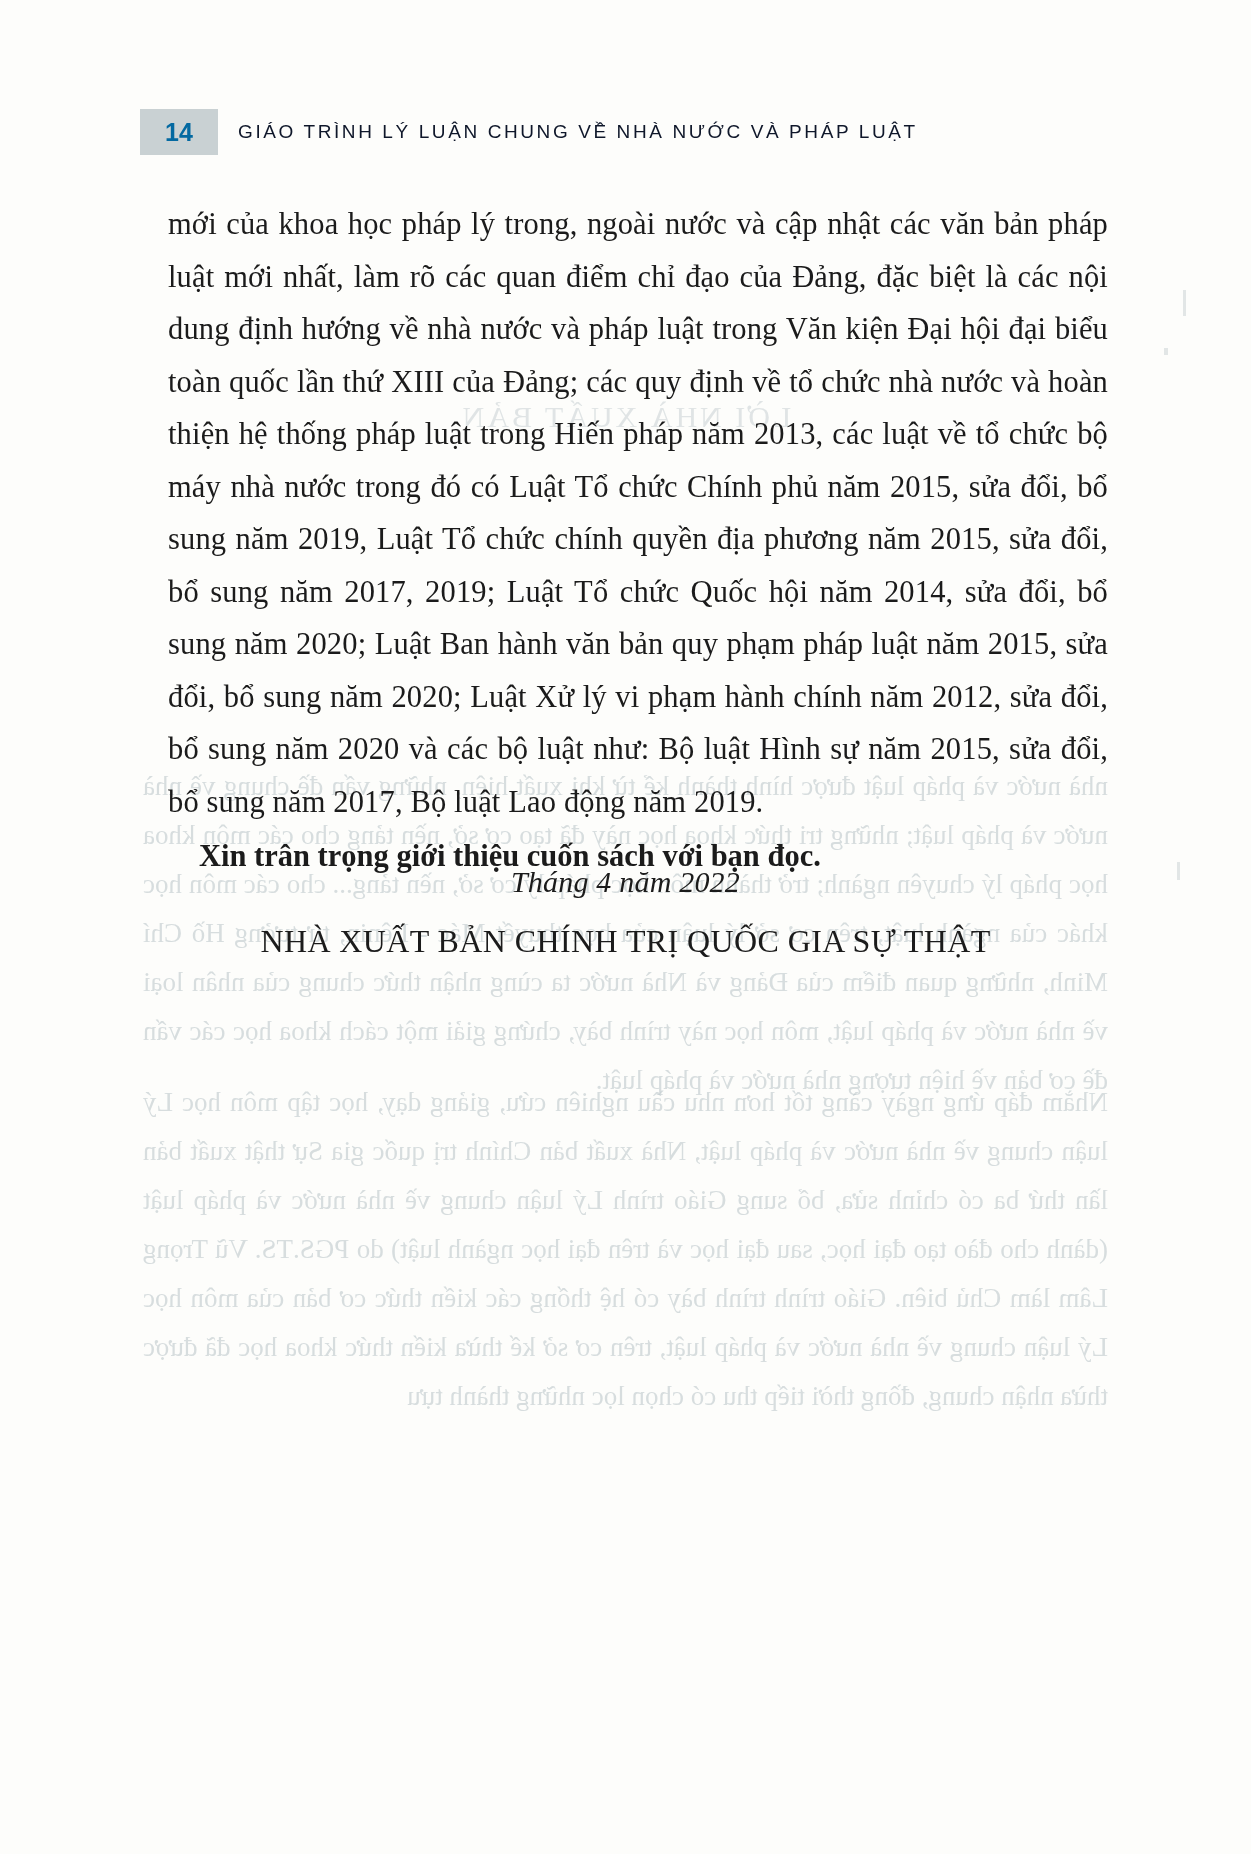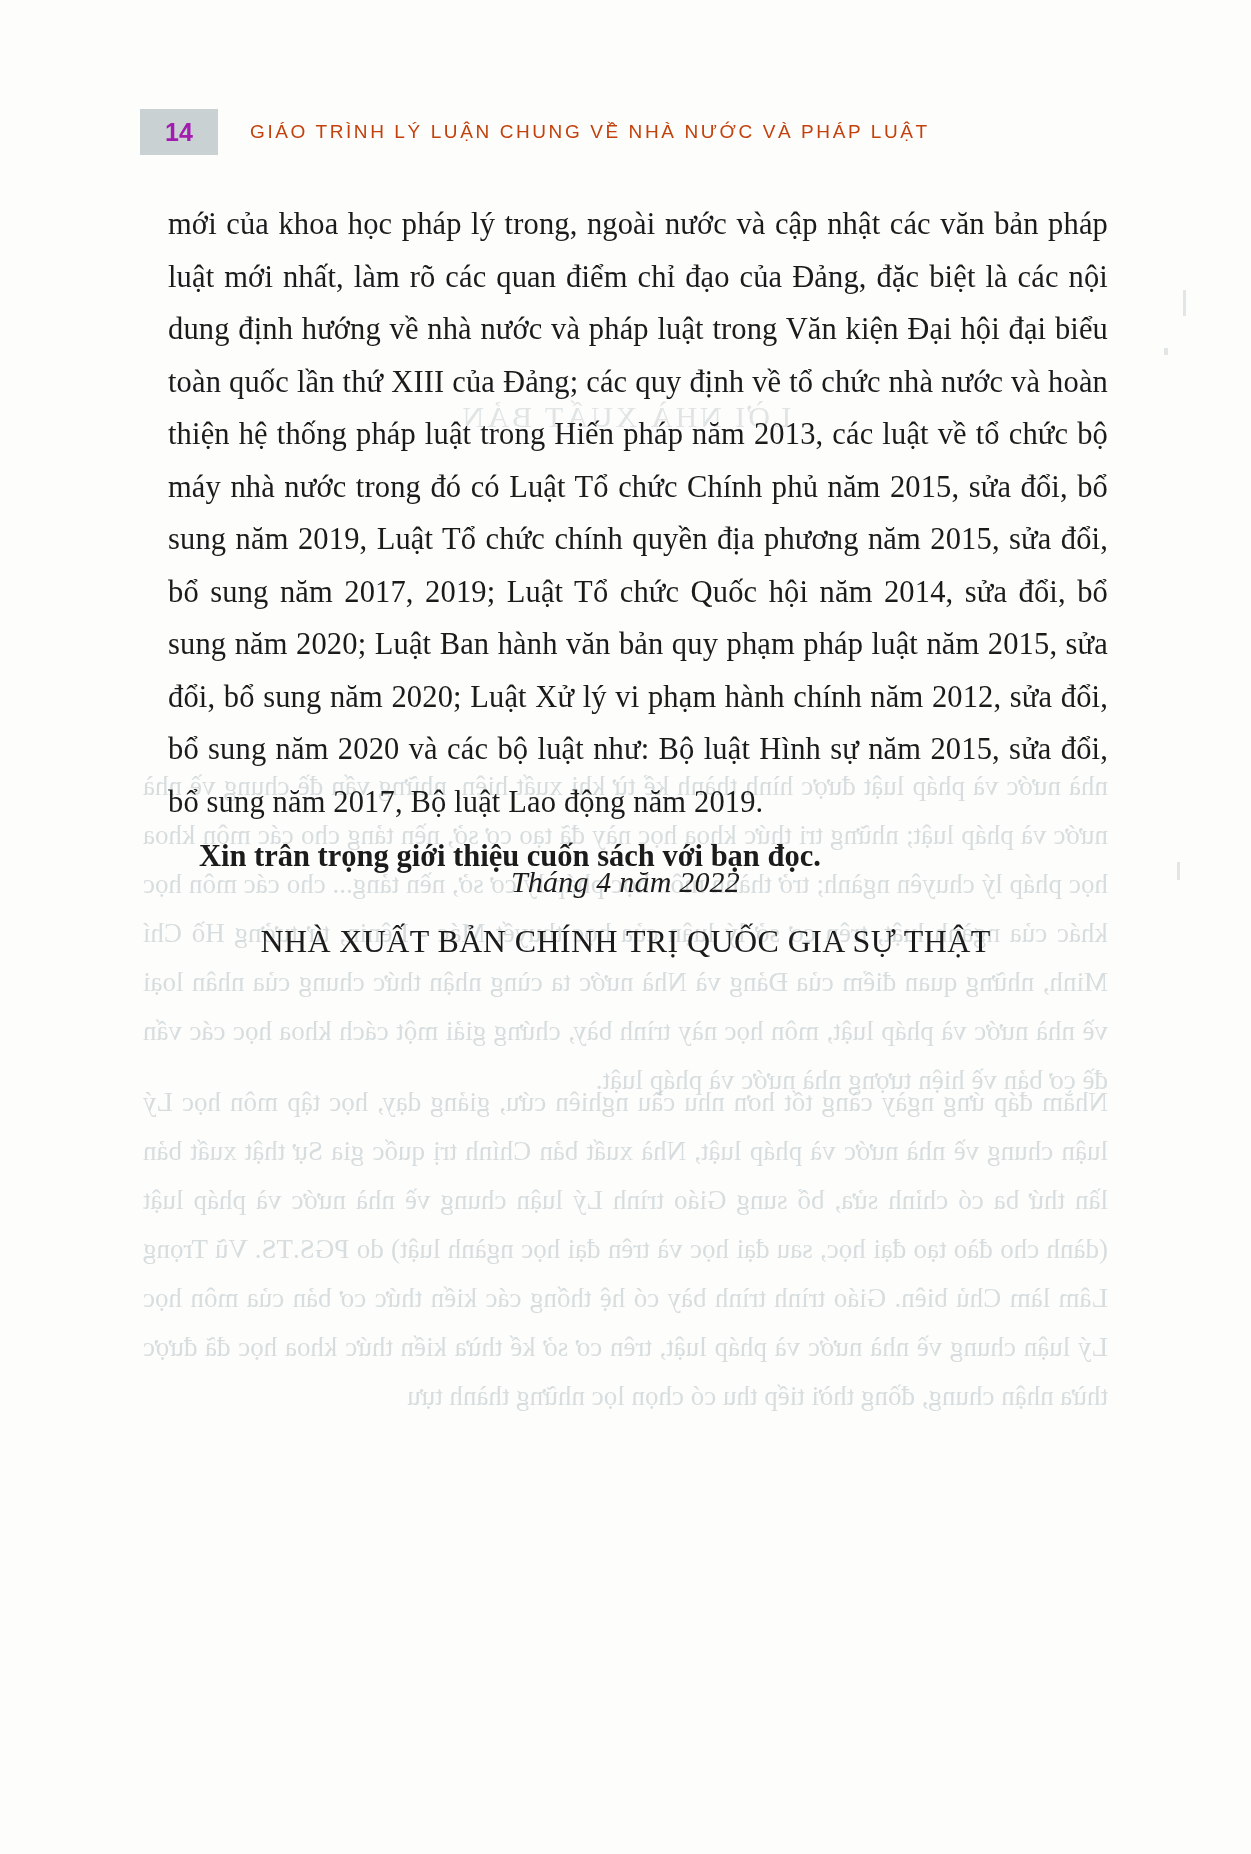"14" .page-number-box { color: #a21caf -> #0369a1 }
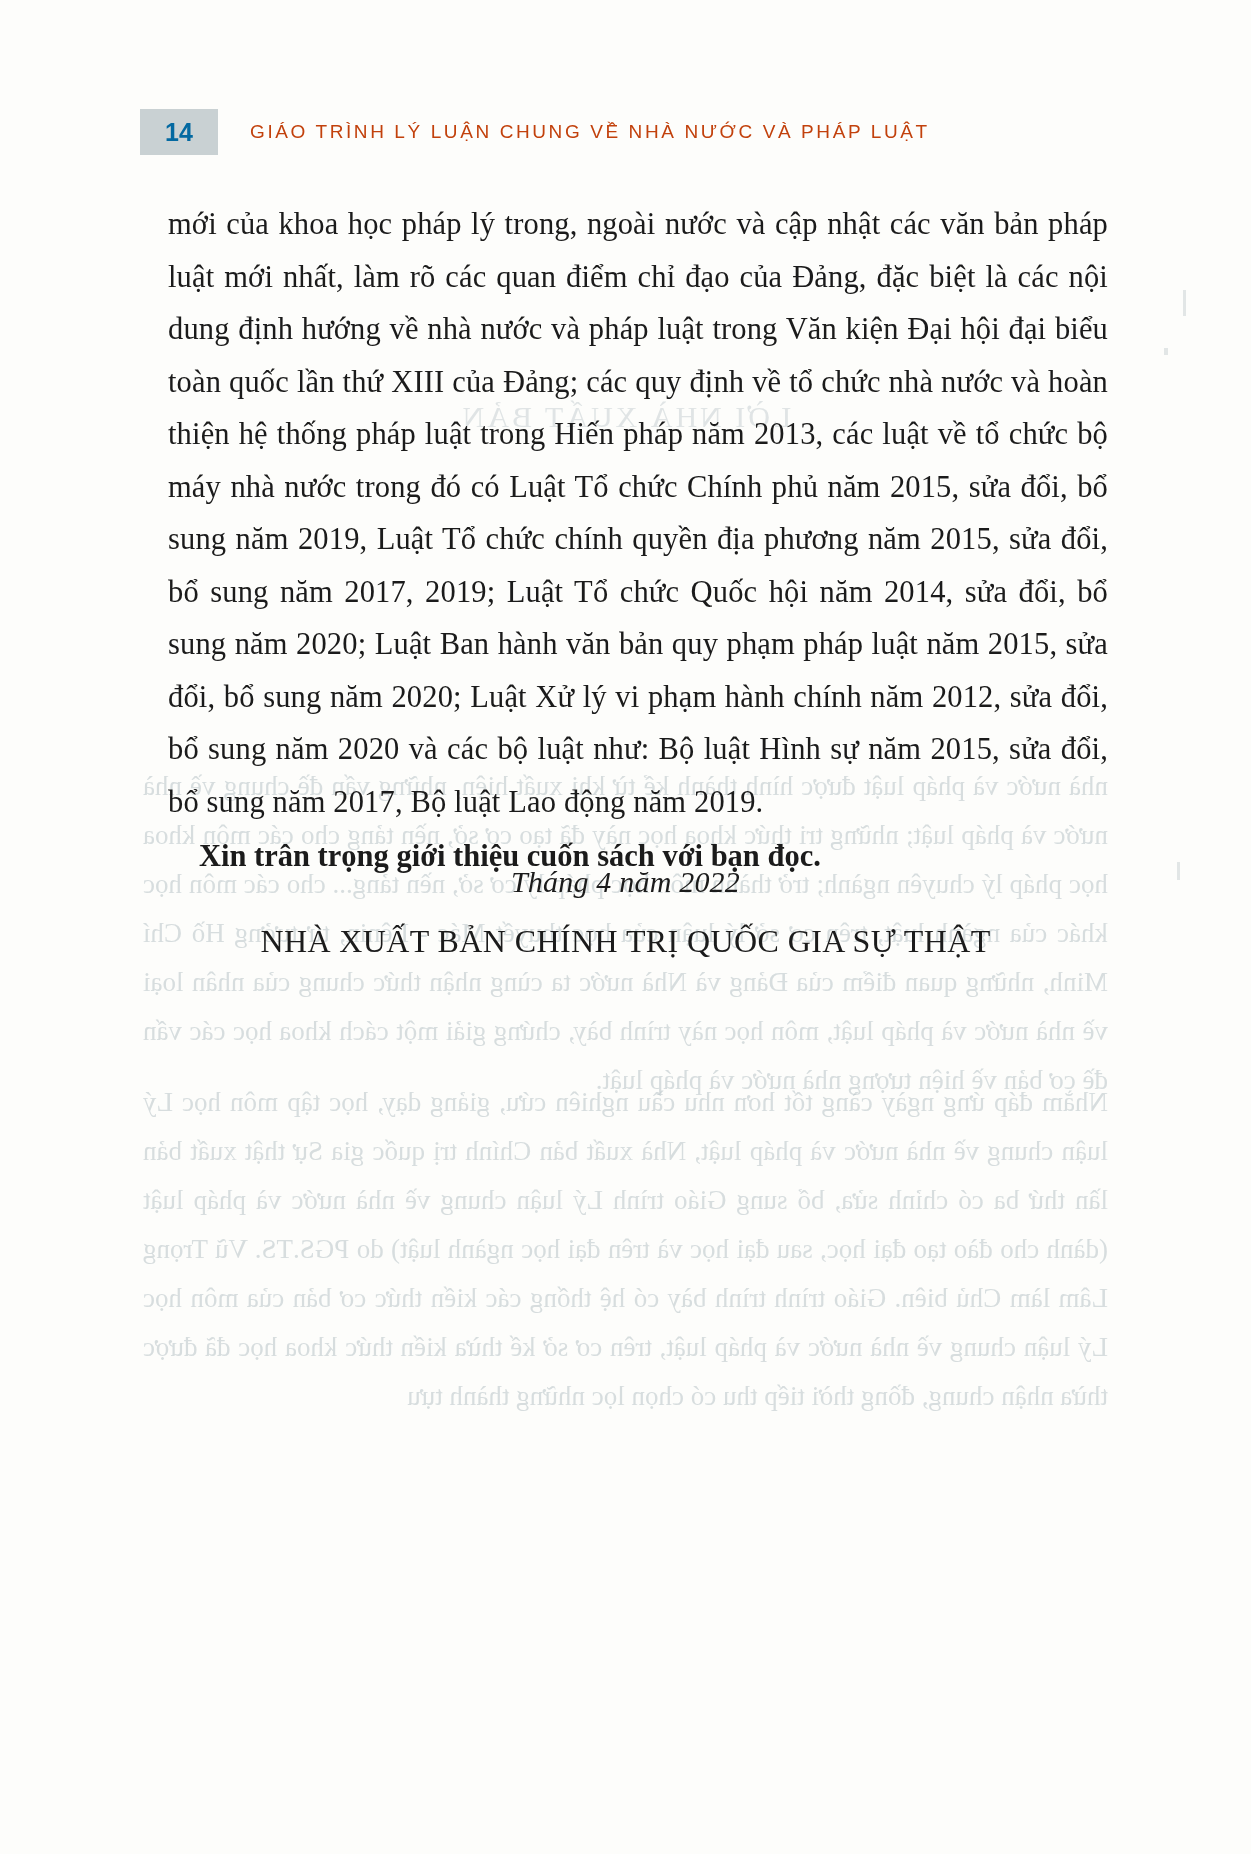"GIÁO TRÌNH LÝ LUẬN CHUNG" .header-title { color: #c2410c -> #0f172a; margin-left: 32px -> 20px }
